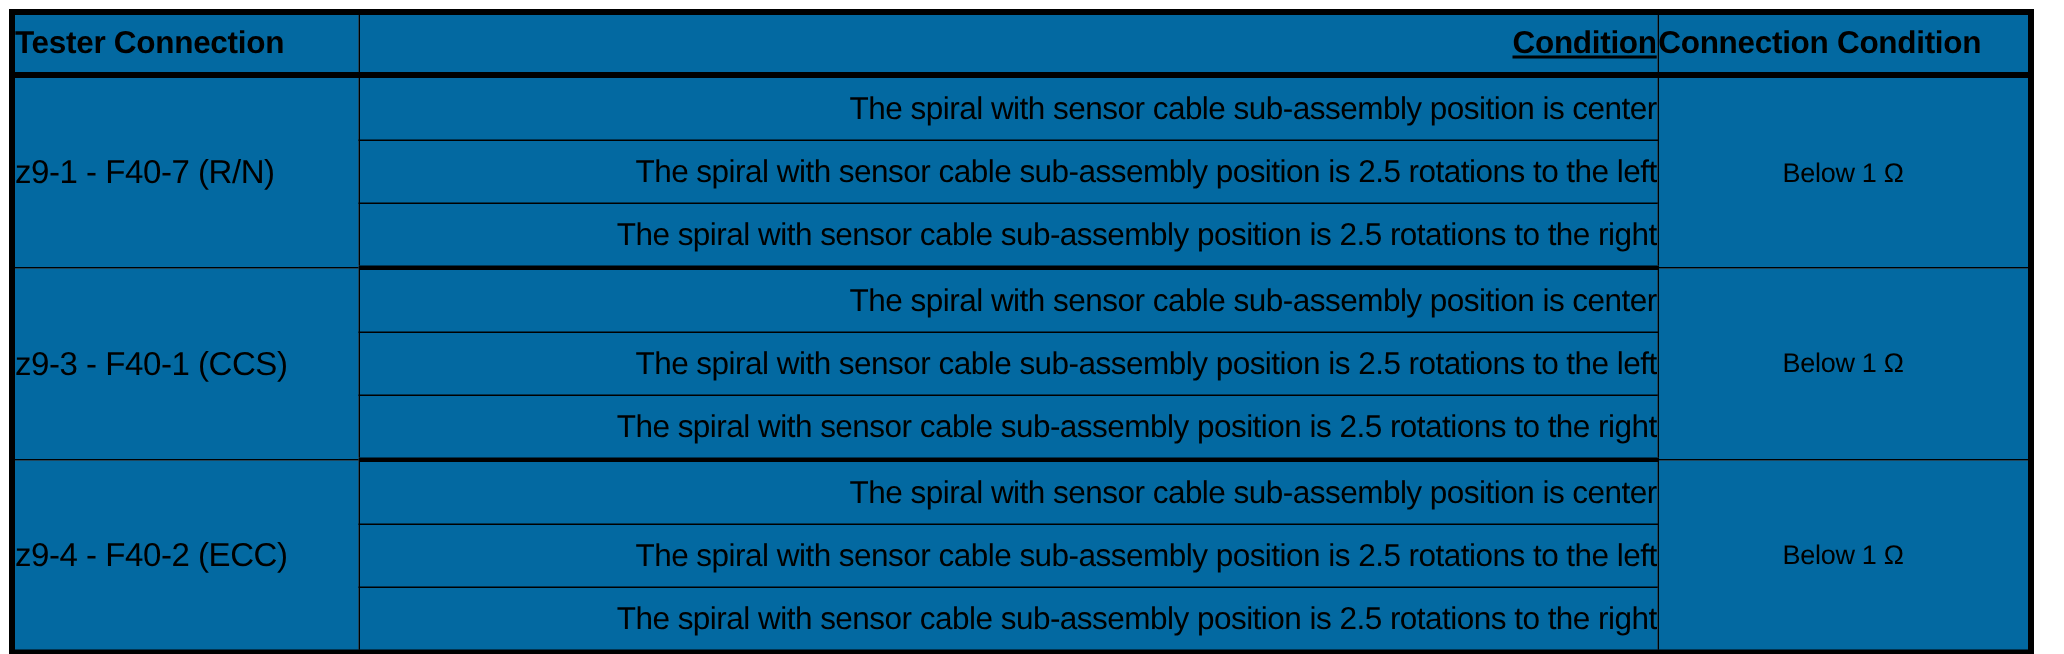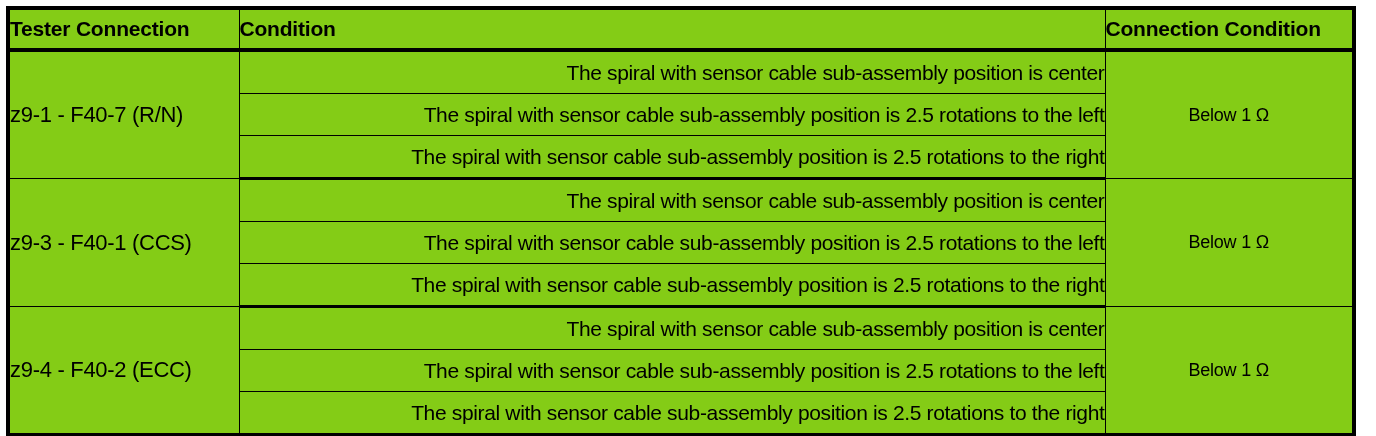"Tester Connection" table.spec-table td, table.spec-table th { background: #84cc16 -> #0369a1 }
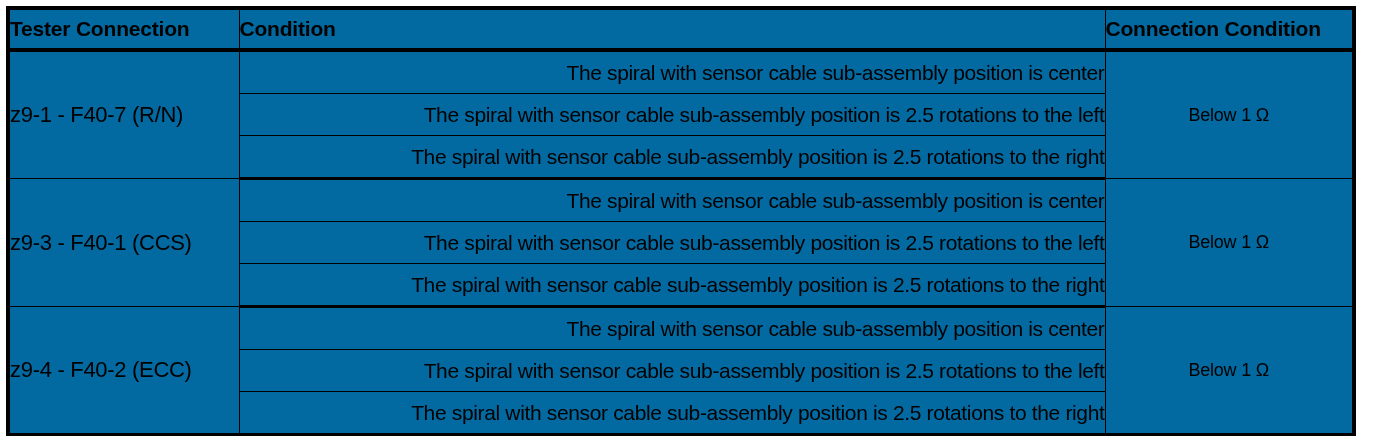"Condition" th.th-cond { text-align: left -> right; text-decoration: none -> underline }
